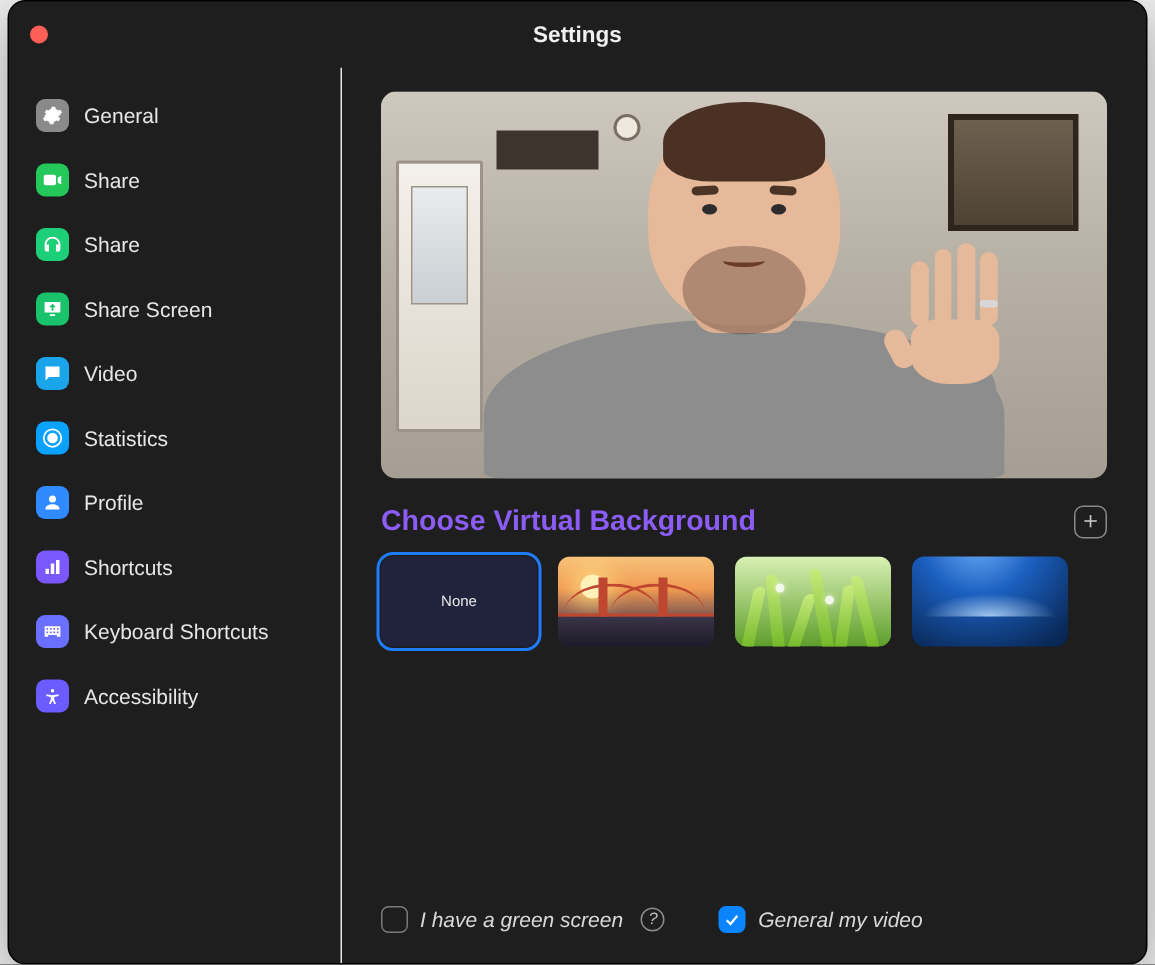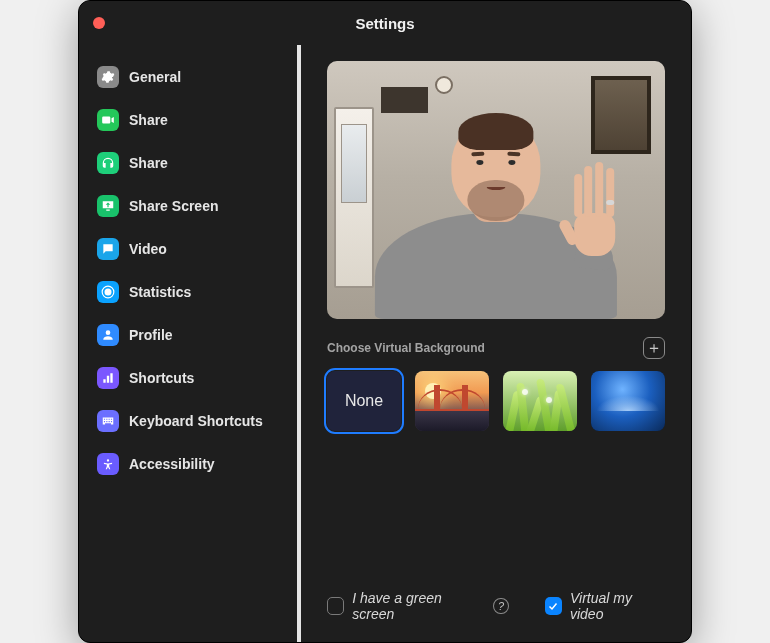"Settings" .window { width: 614px -> 760px }
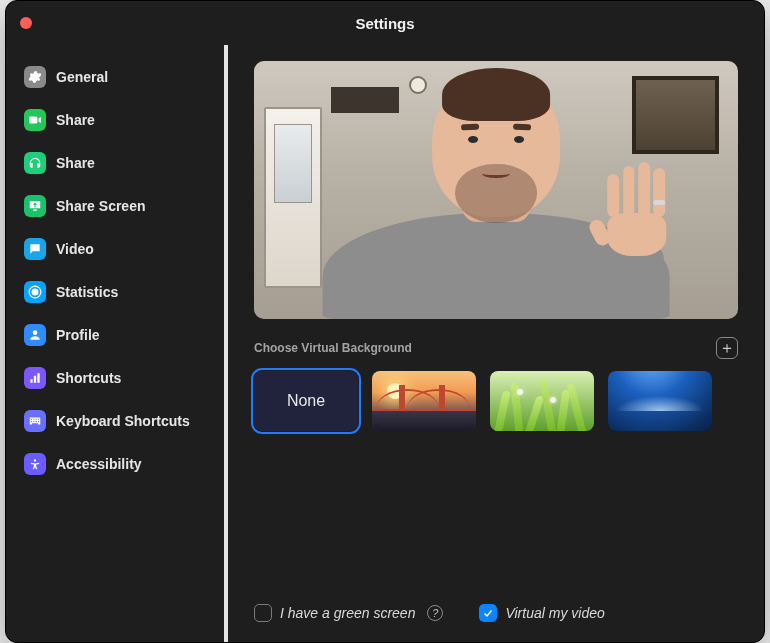"General" .sidebar { border-right: 4px solid #e5e5e5 -> 1px solid #e5e5e5; font-weight: bold -> none }
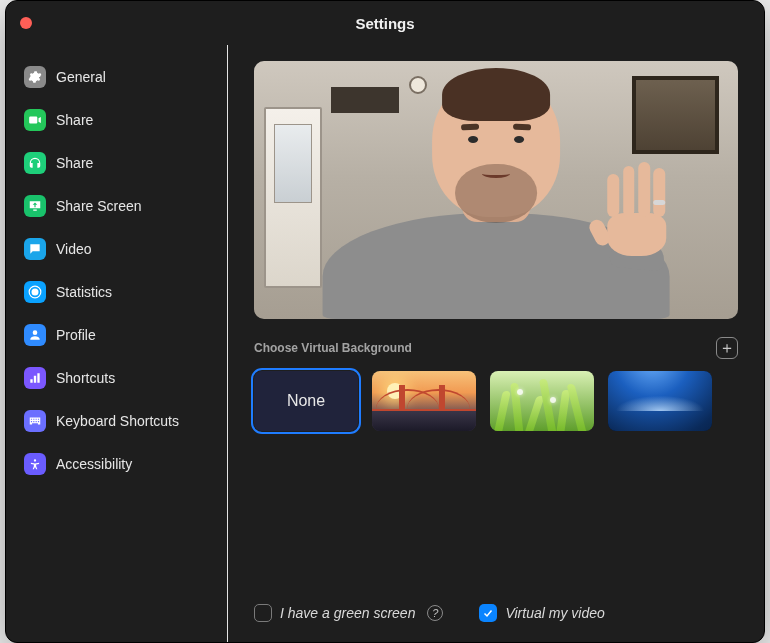"Choose Virtual Background" .section-title { color: #a3a3a3 -> #8b5cf6; font-size: 12px -> 19px }
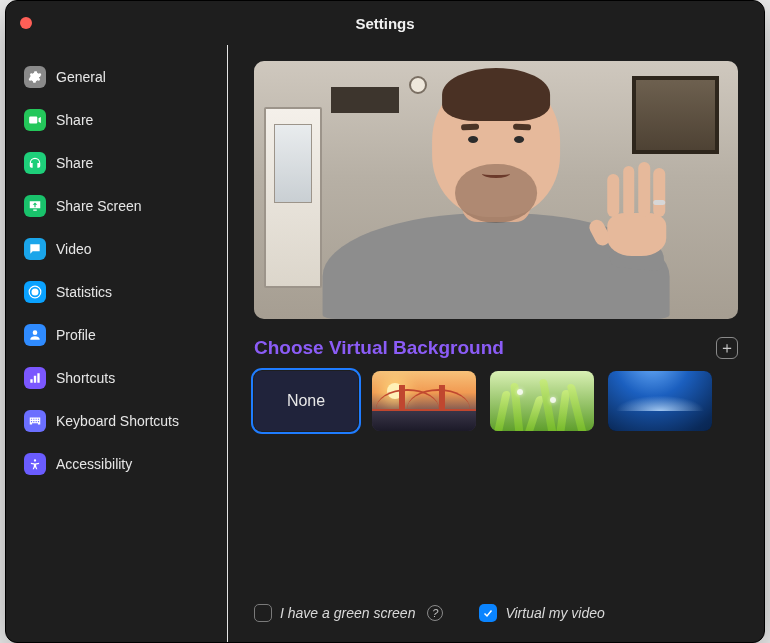"None" .bg-thumb.none { font-size: 16px -> 10px }
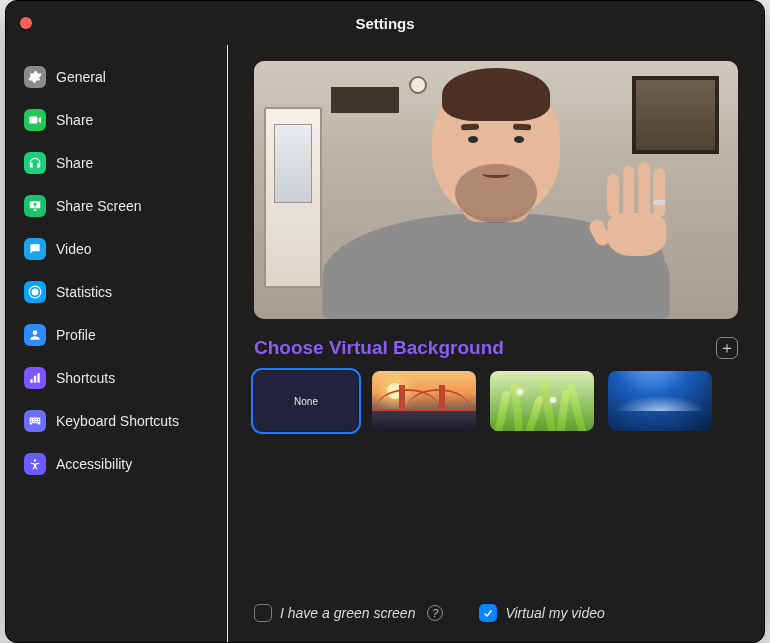"Virtual my video" span { text: Virtual -> General }
